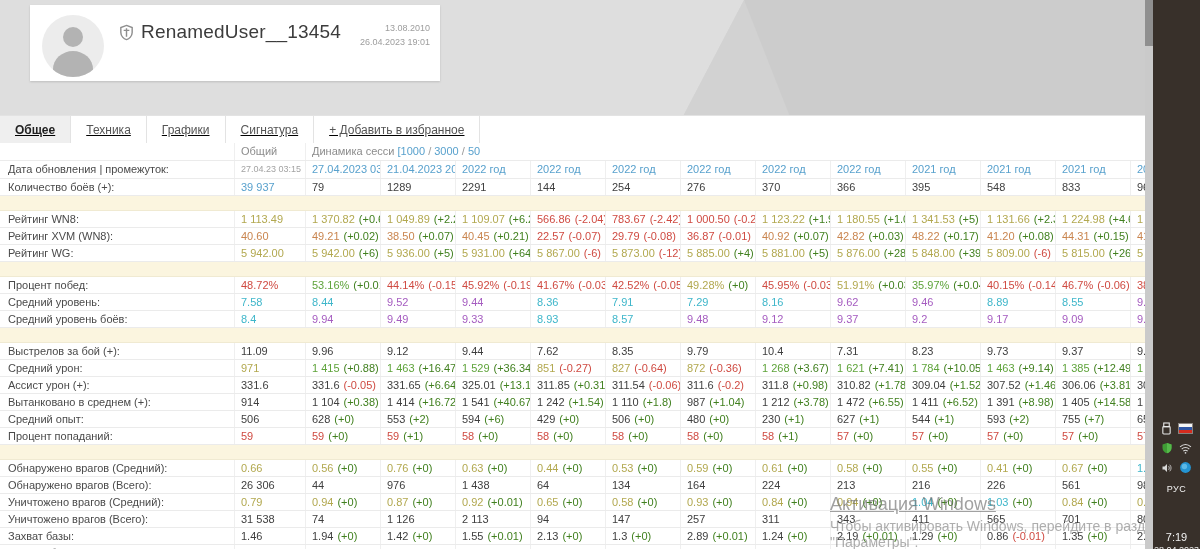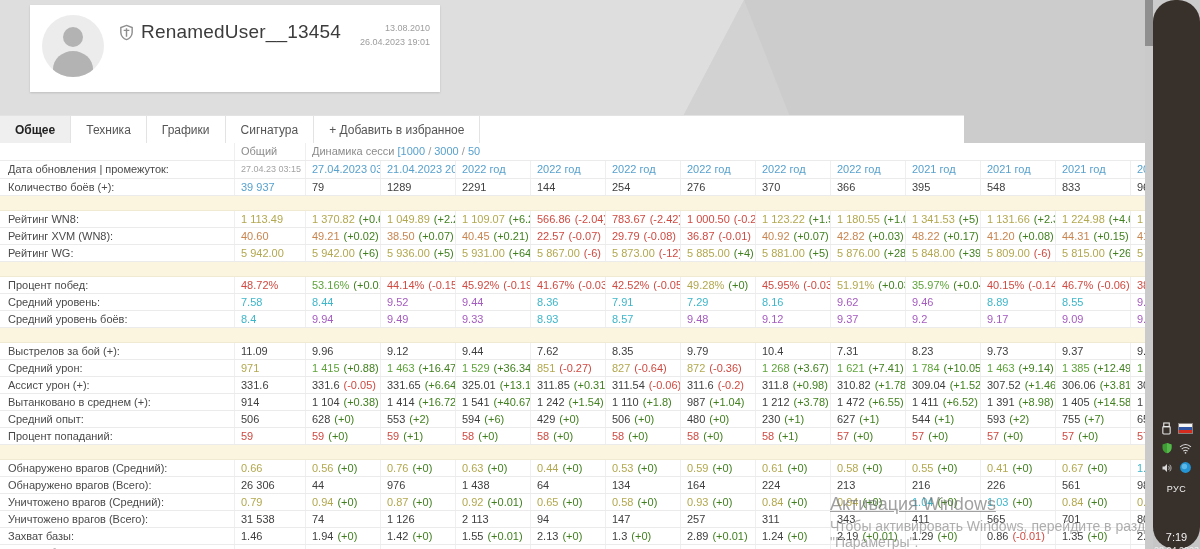"RenamedUser__13454" .card { height: 87px -> 76px }
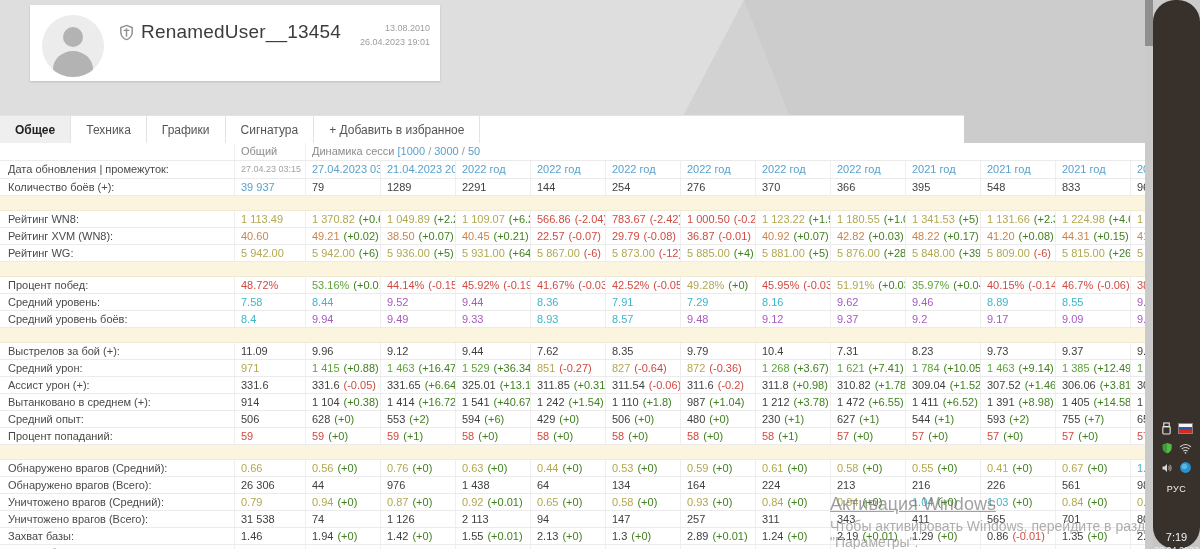"Общее" .tabbar { text-decoration: none -> underline; width: 964px -> 1153px }
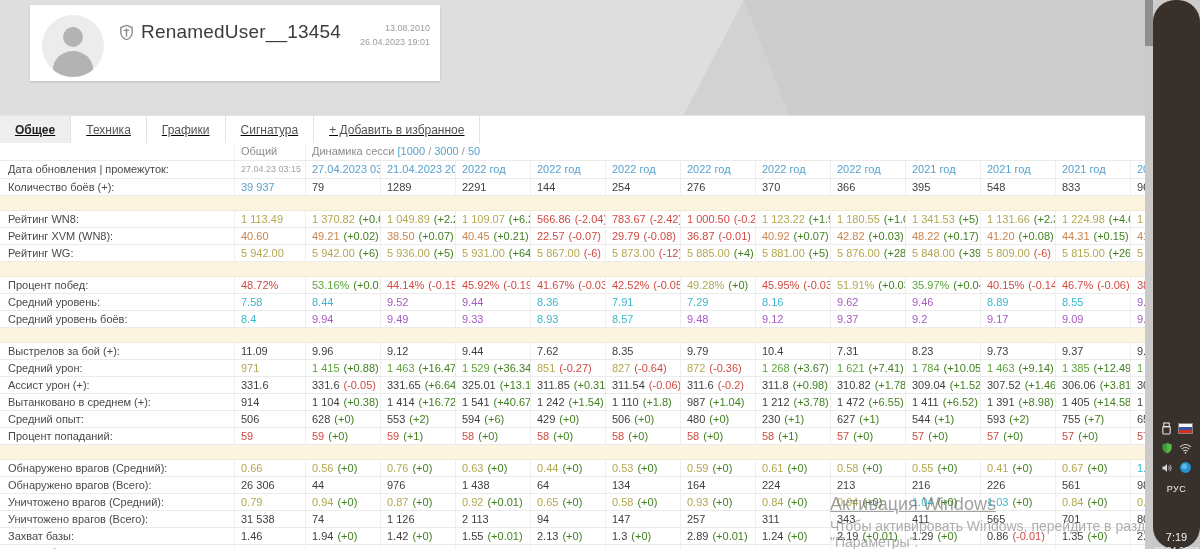"РУС" .taskbar { border-radius: 22px -> none }
